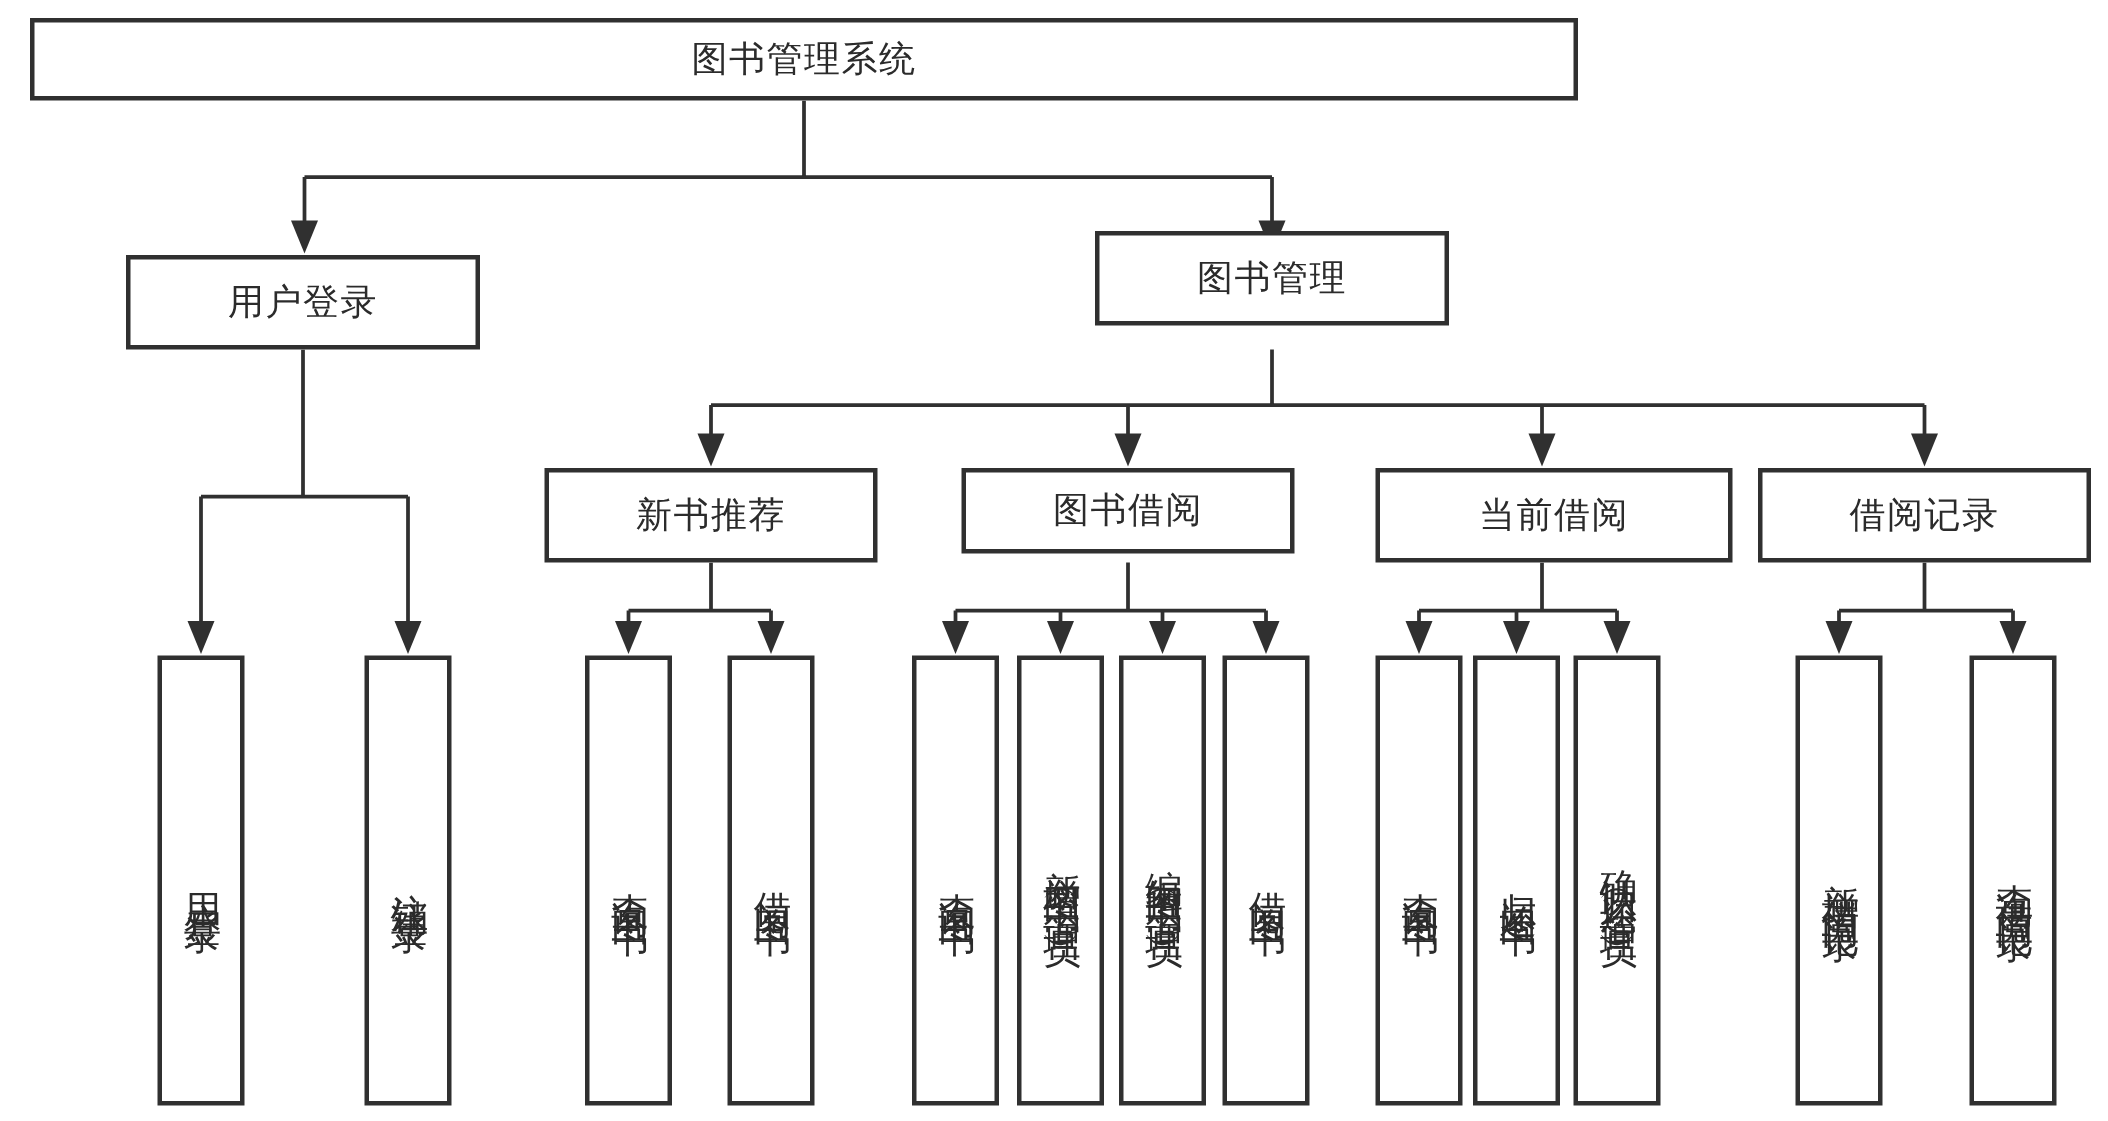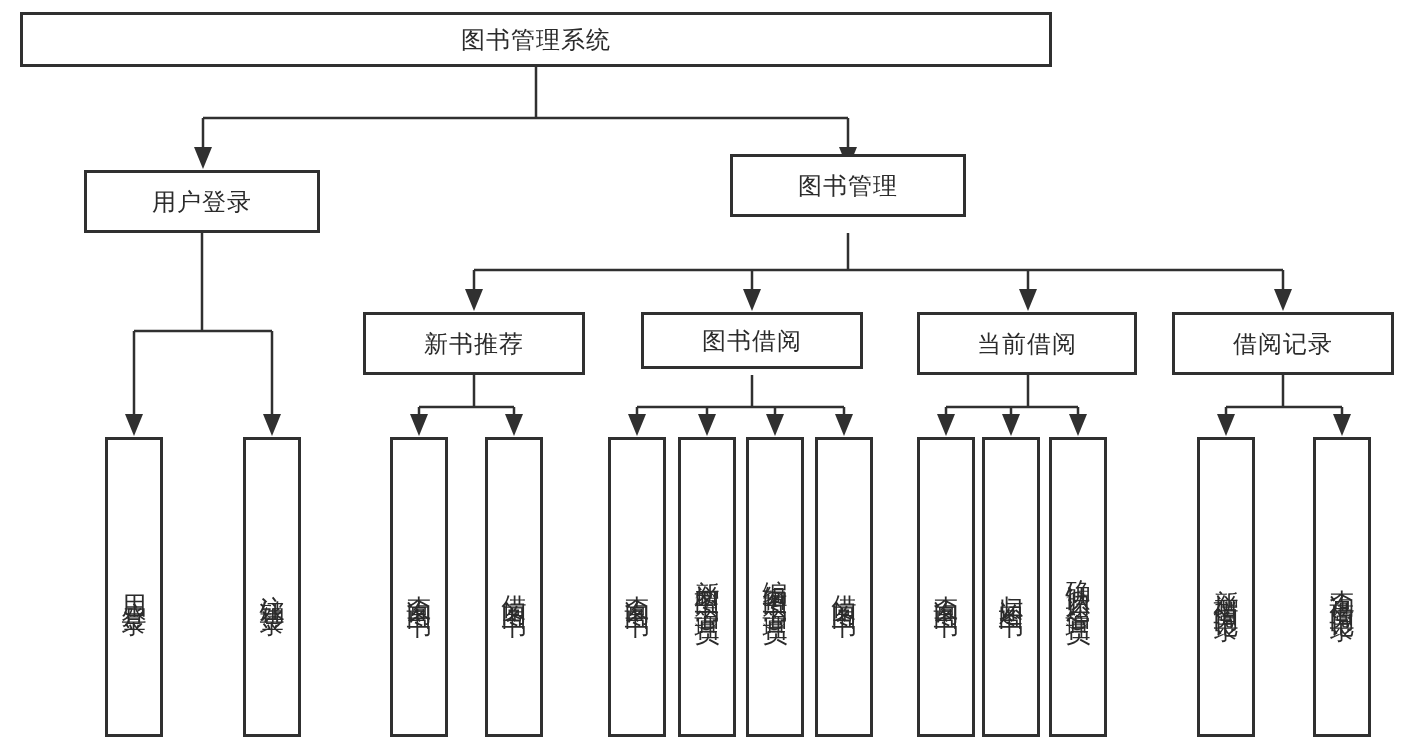"当前借阅" .n-l3-2 { width: 220px -> 238px }
